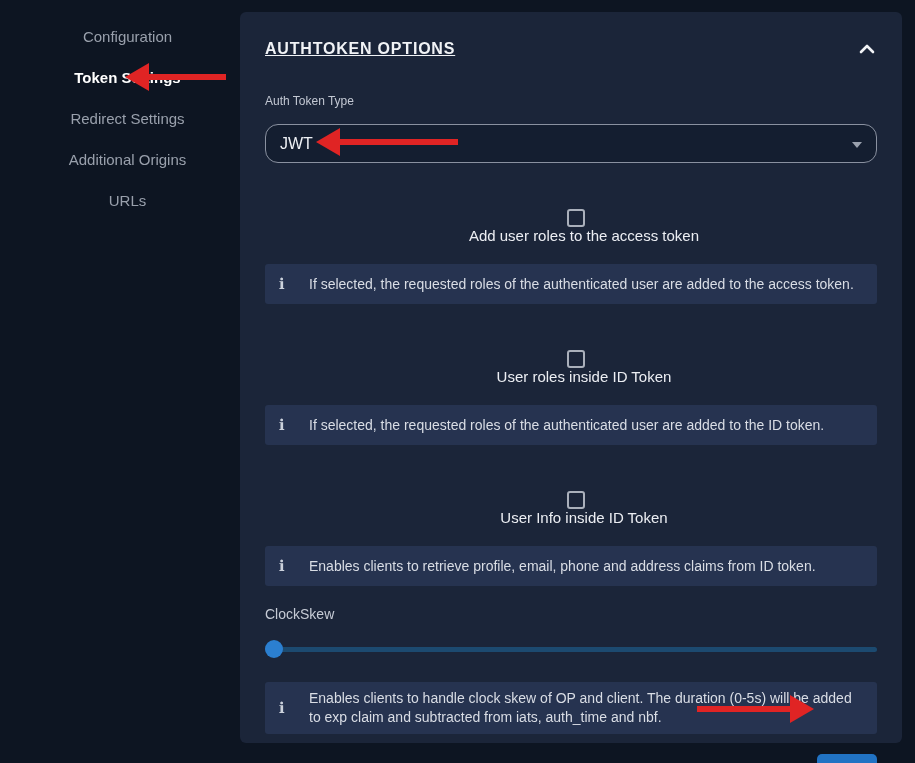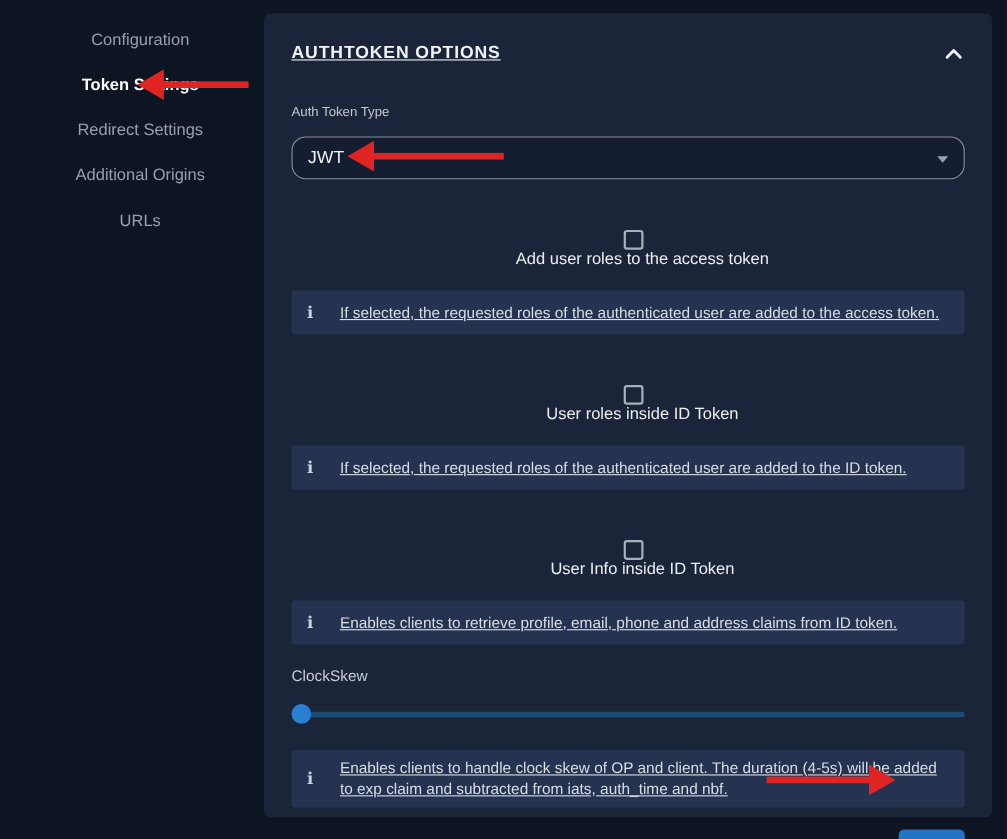"If selected, the requested roles" .info-text { text-decoration: underline -> none }
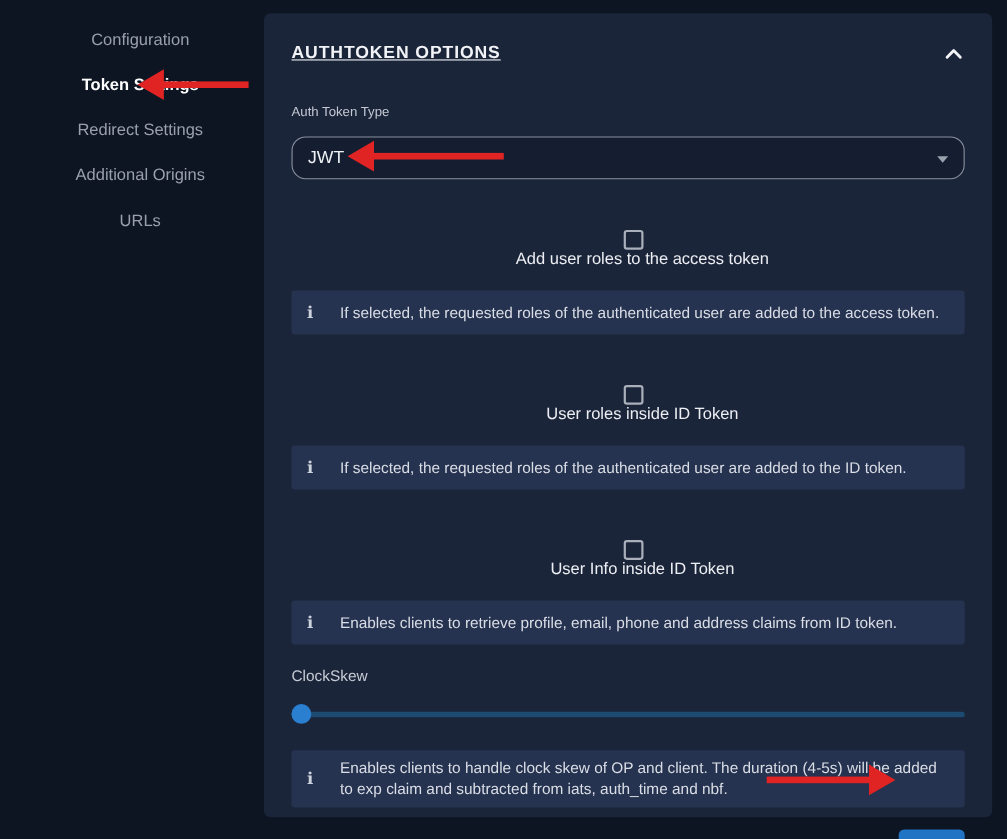"Enables clients to handle clock" span.info-text { text: 4-5s -> 0-5s }
